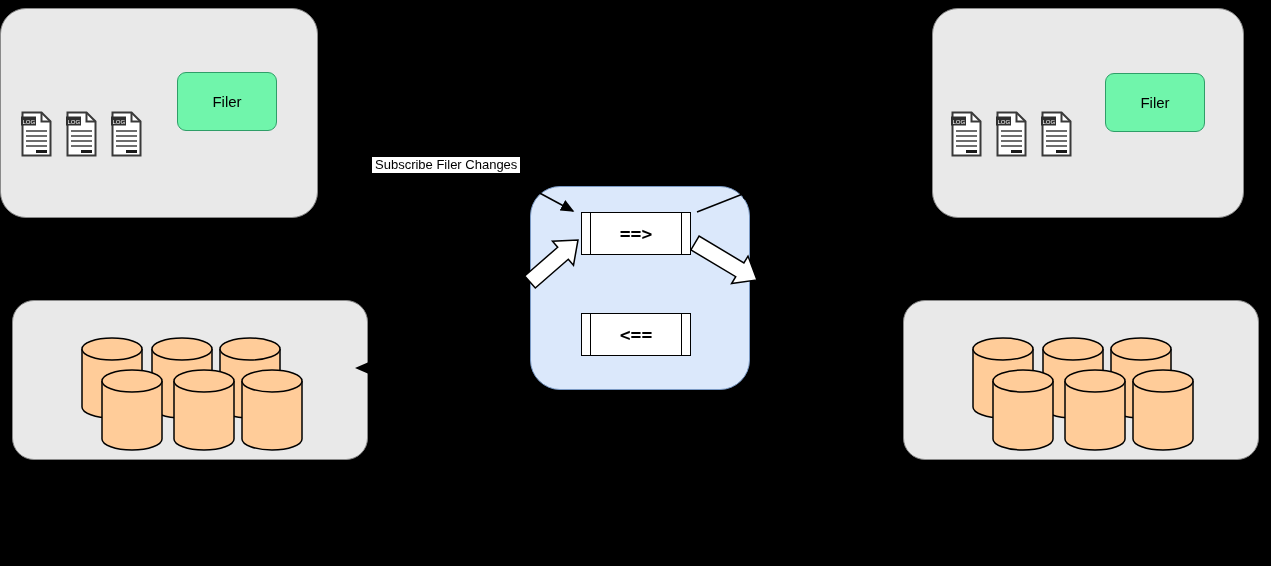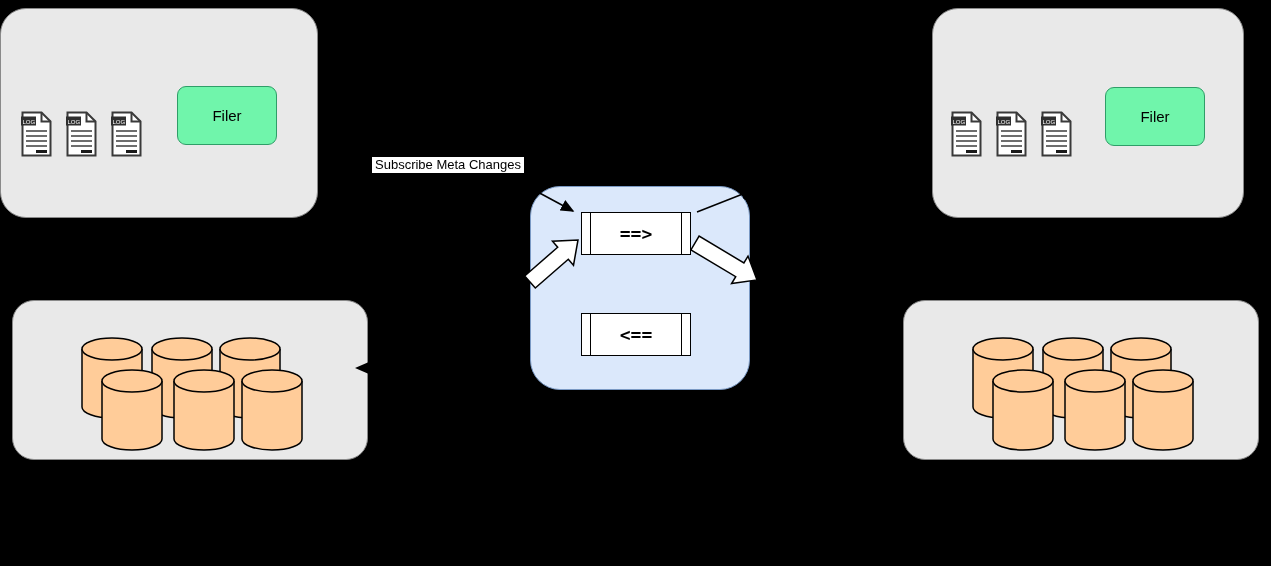"Filer" .filer { margin-top: 14px -> none }
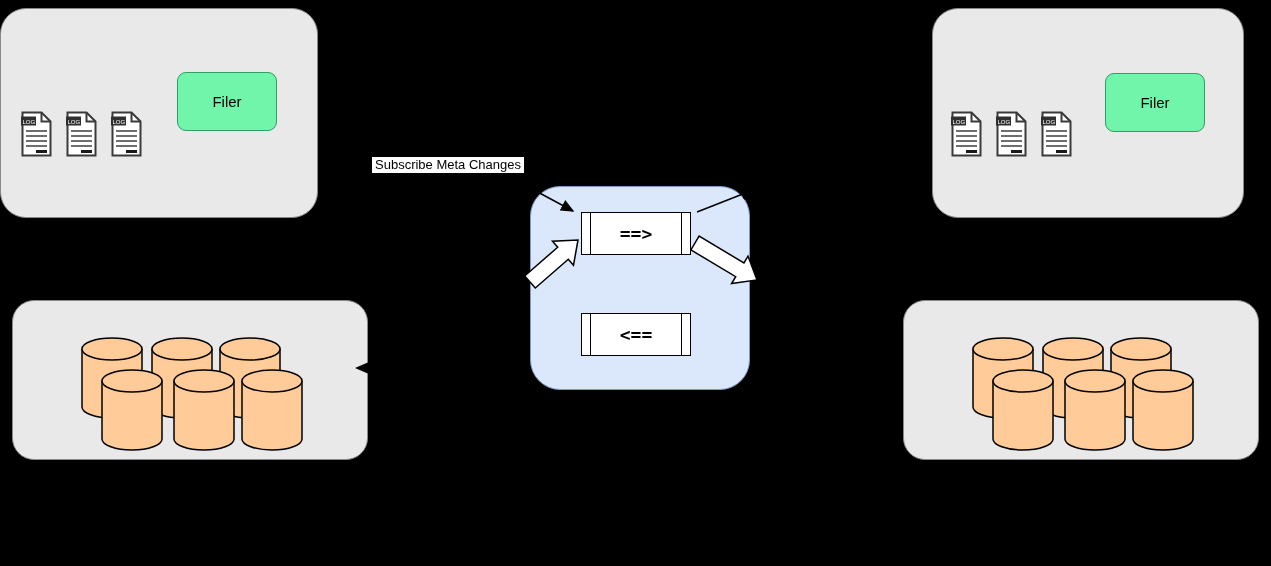"Subscribe Meta Changes" div.subscribe-label { text: Meta -> Filer }
